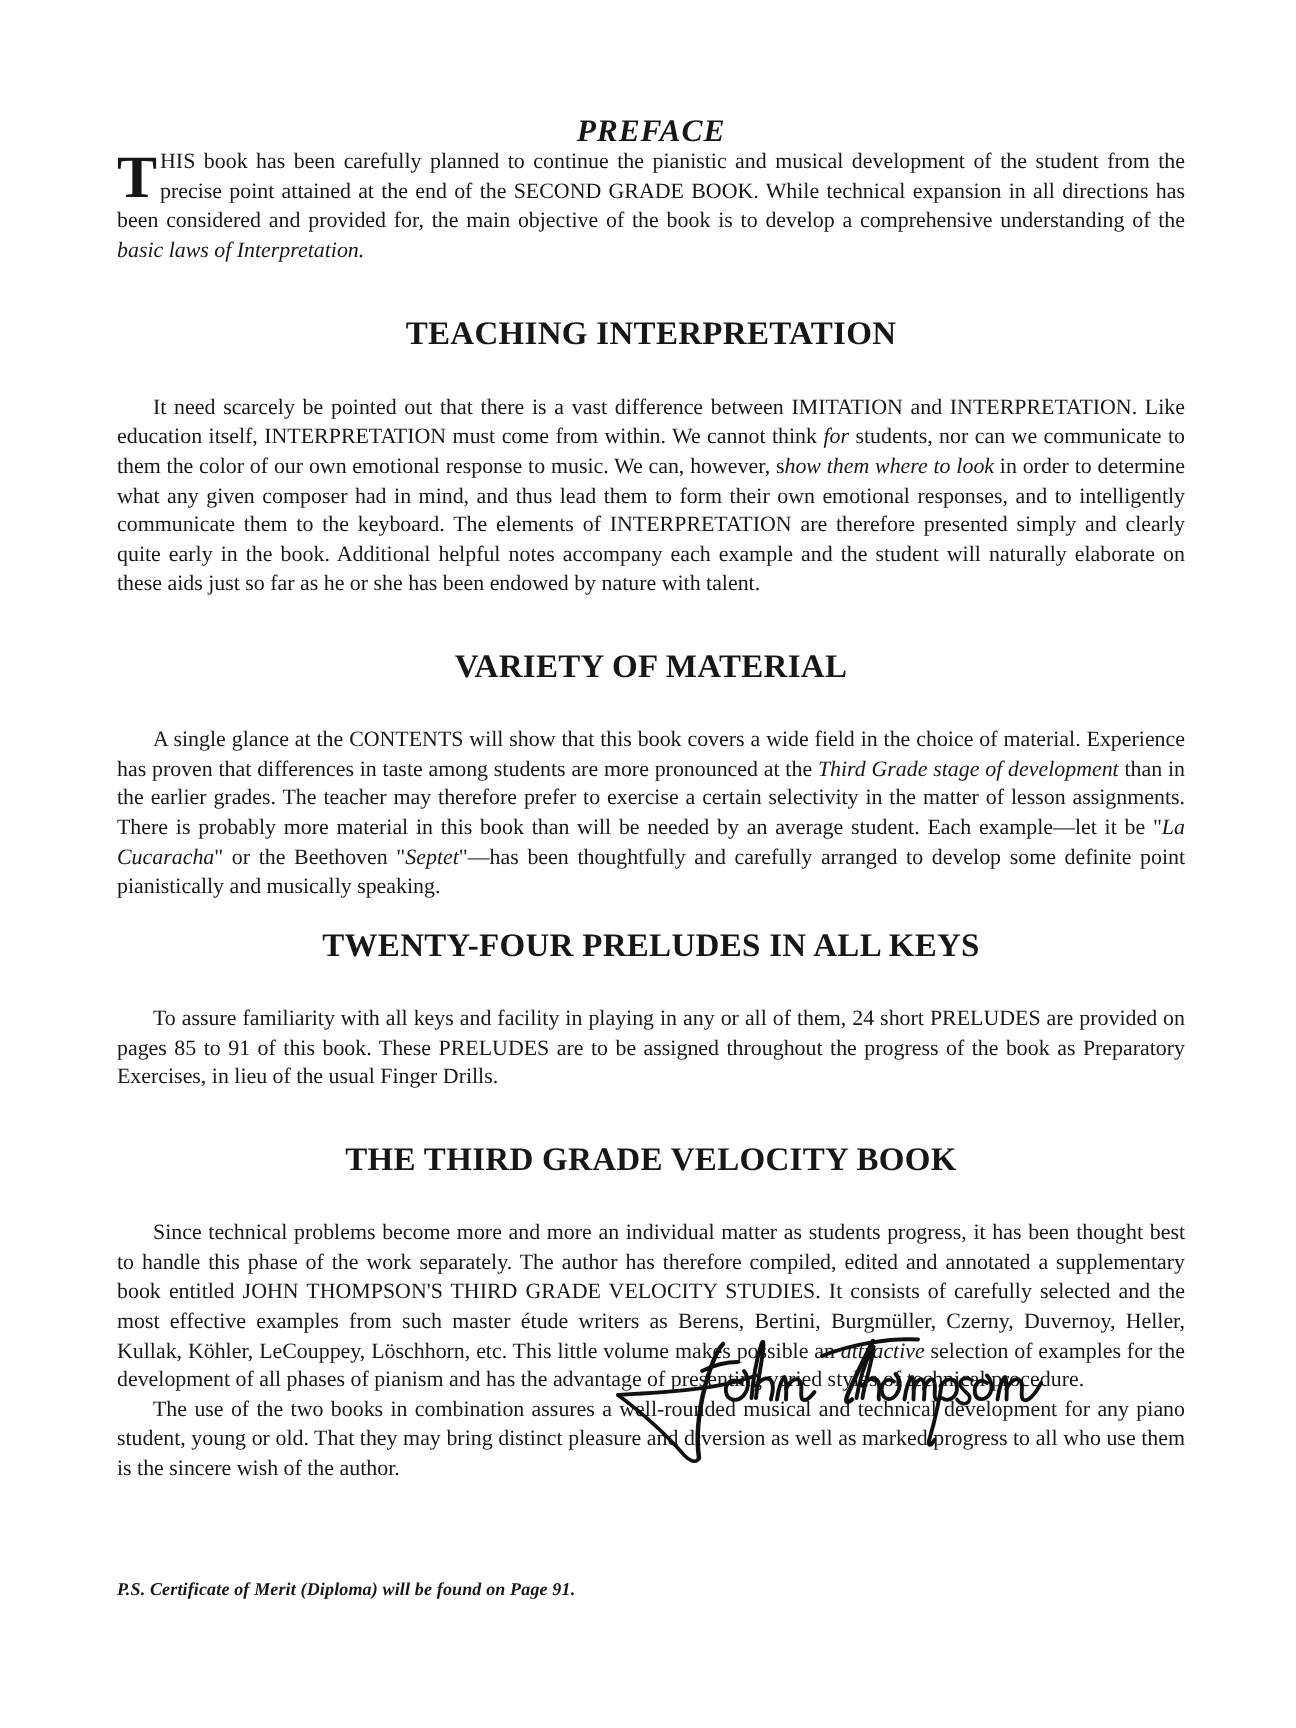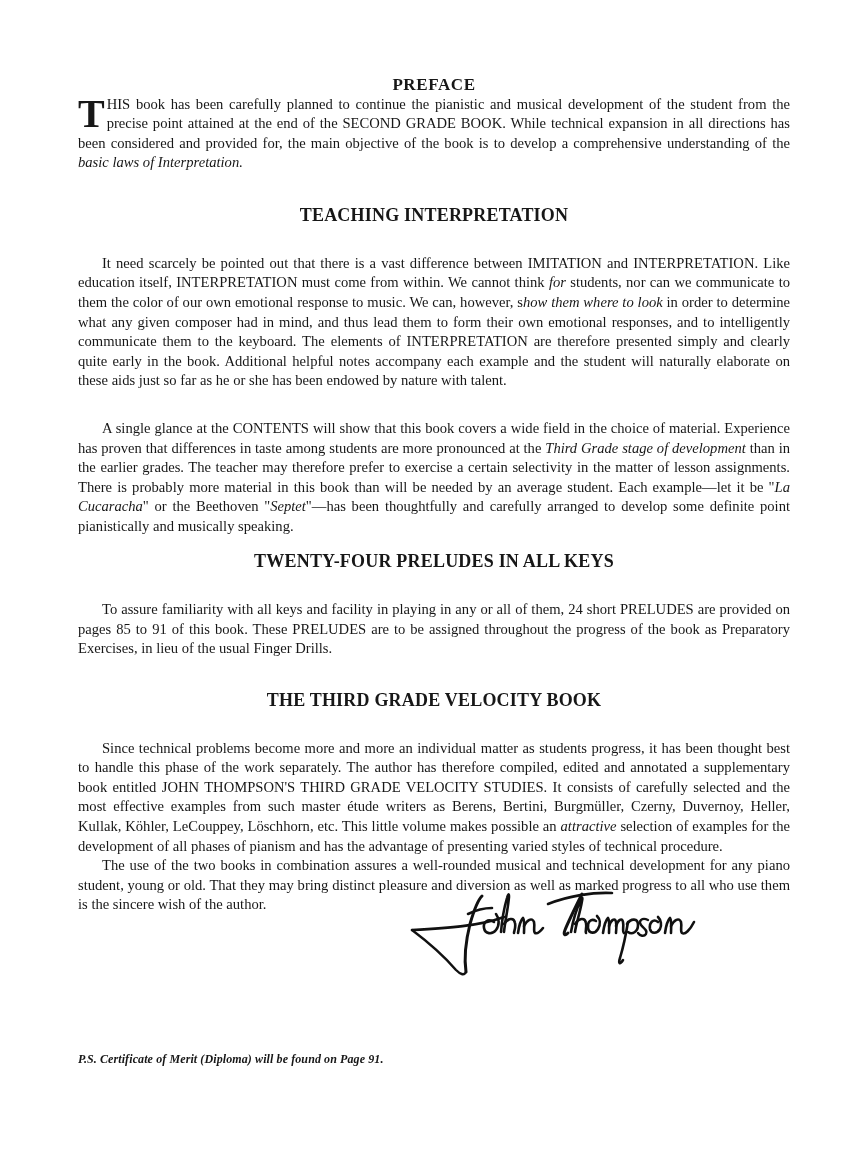"PREFACE" .doc-title { font-size: 17px -> 21px; font-style: none -> italic }
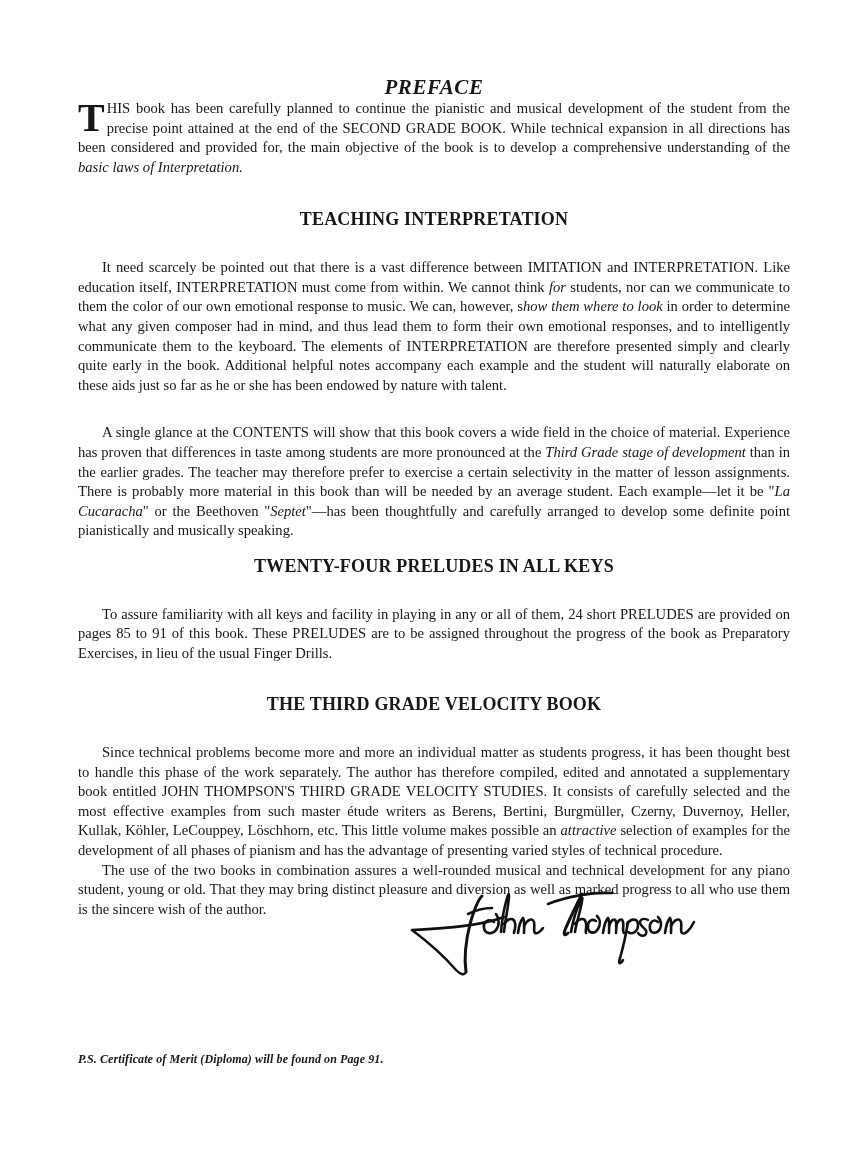"TEACHING INTERPRETATION" .section-heading { font-size: 18px -> 22px }
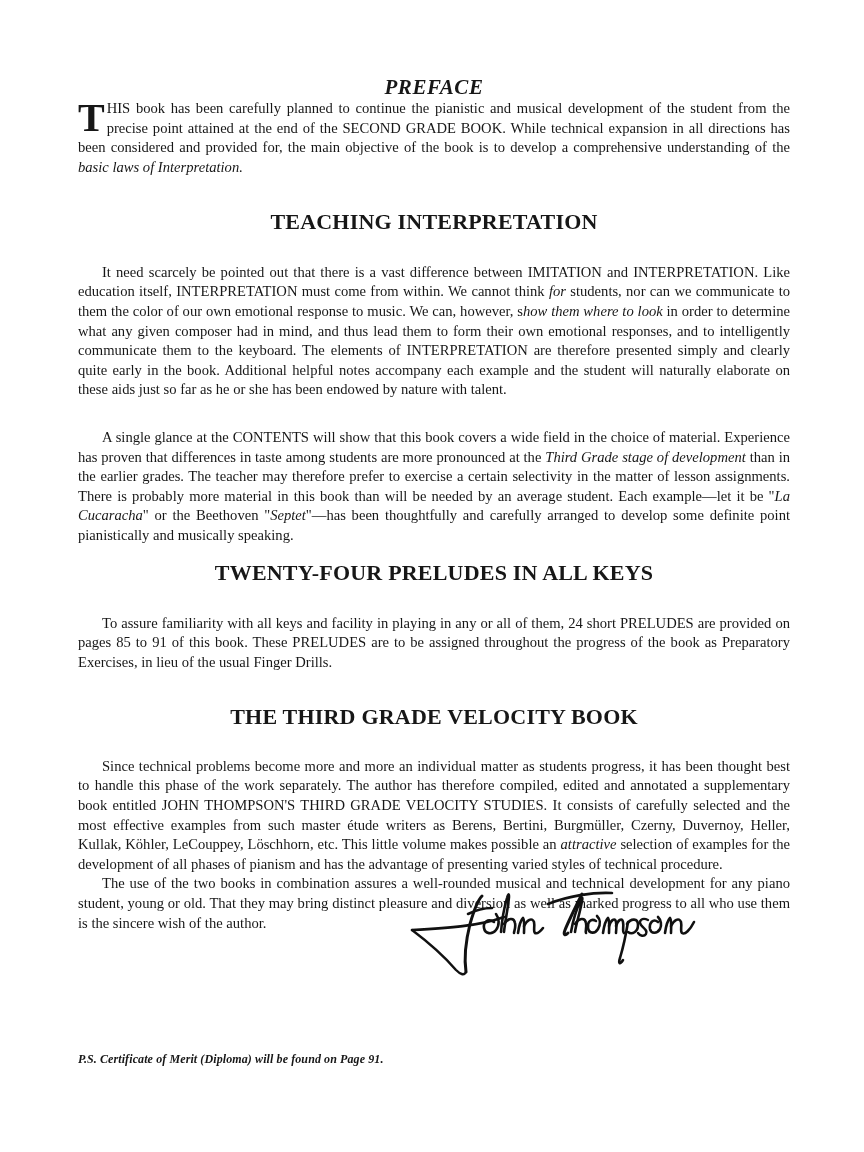"VARIETY OF MATERIAL" h2.section-heading { html: none -> <h2>VARIETY OF MATERIAL</h2> }
